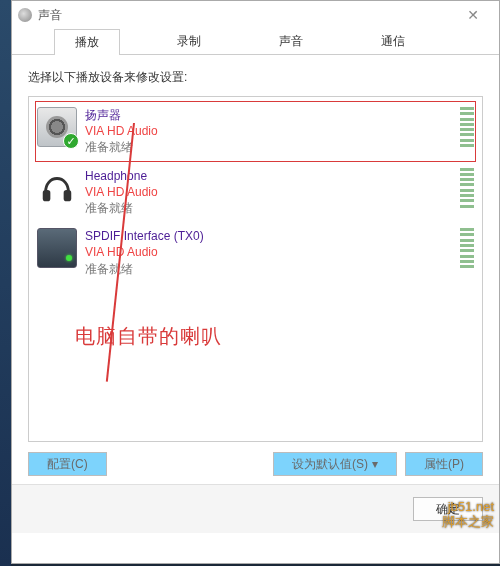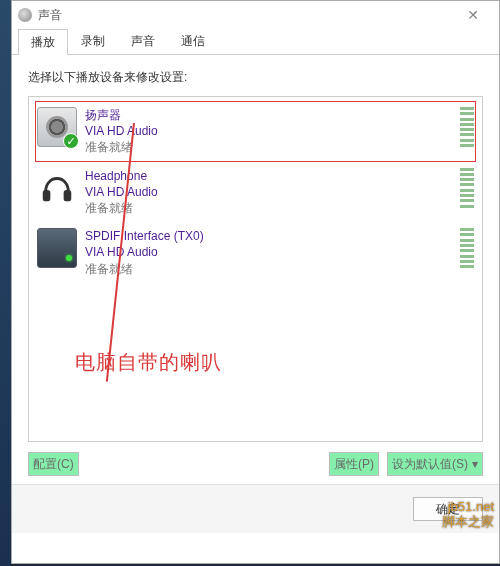"播放" .tab { margin-left: none -> 36px; padding: 4px 12px -> 4px 20px }
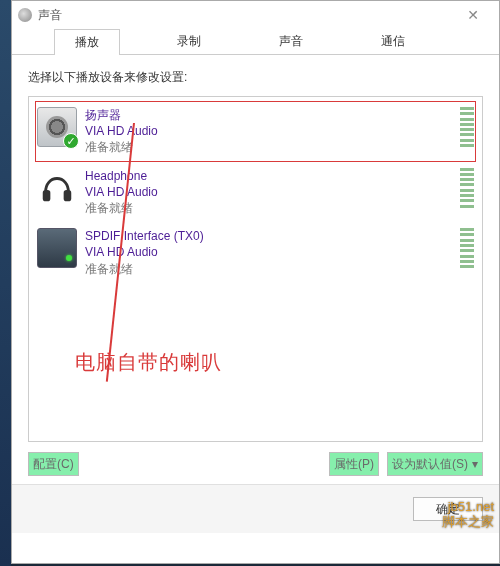"VIA HD Audio" .dsub { color: #4c1d95 -> #ef4444 }
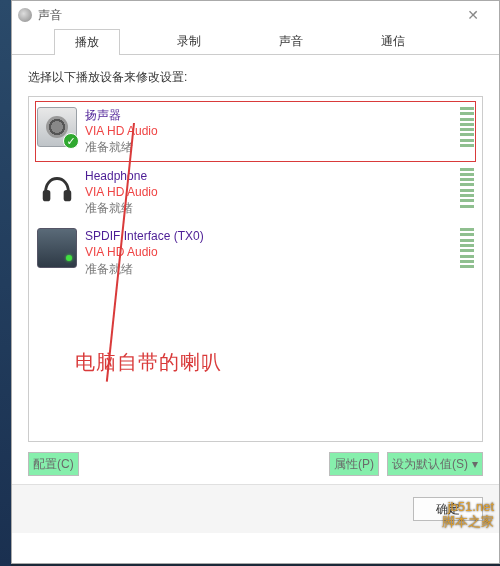"电脑自带的喇叭" .annotation-text { margin-top: 26px -> none }
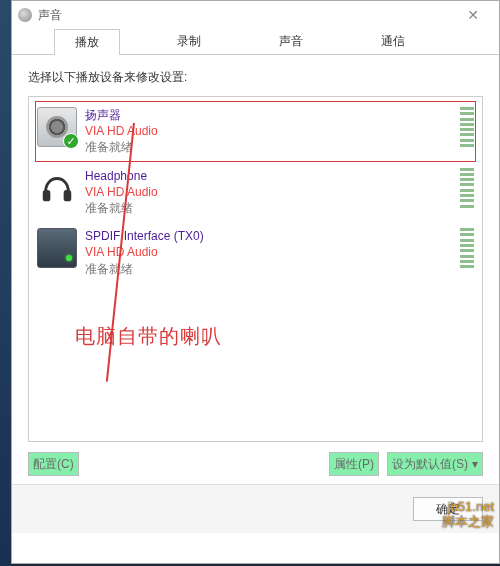"配置(C)" .btn { background: #86efac -> #7dd3fc; padding: 0 4px -> 0 18px }
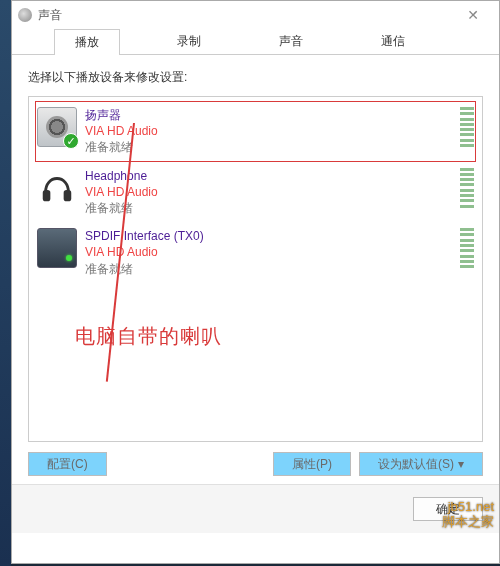"属性(P)" button.btn { order: before "设为默认值(S)" -> after "设为默认值(S)" }
